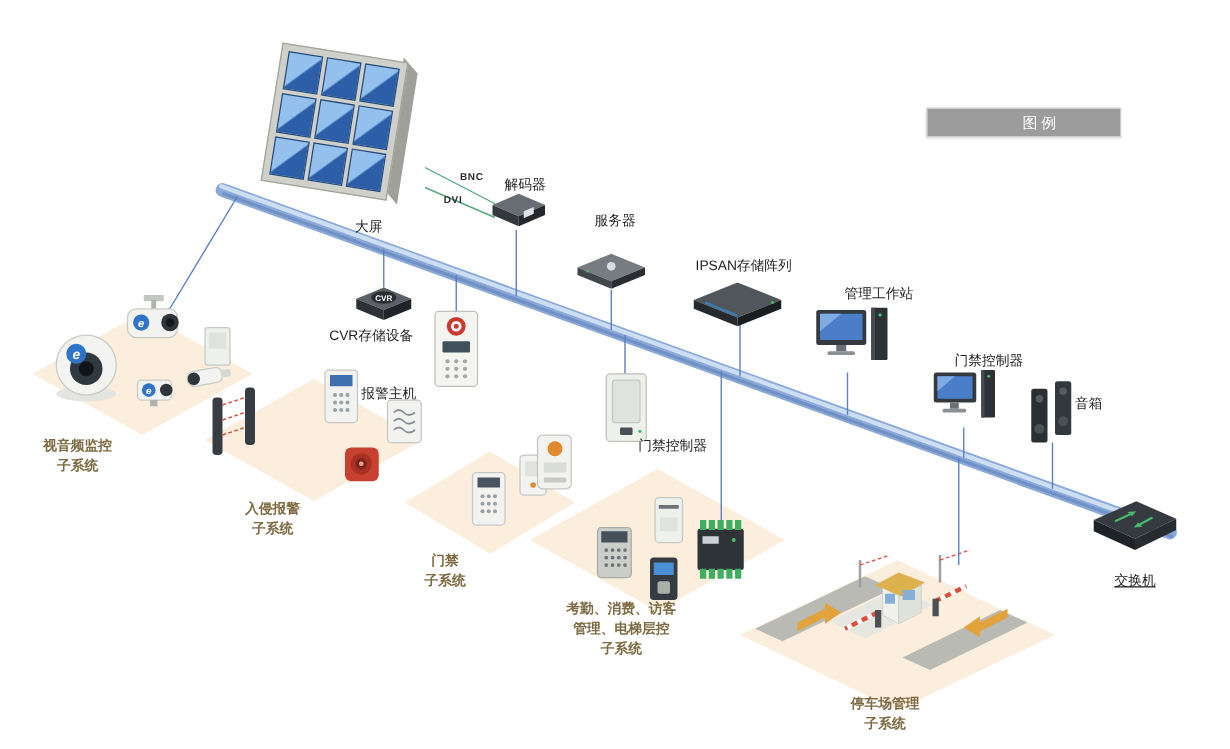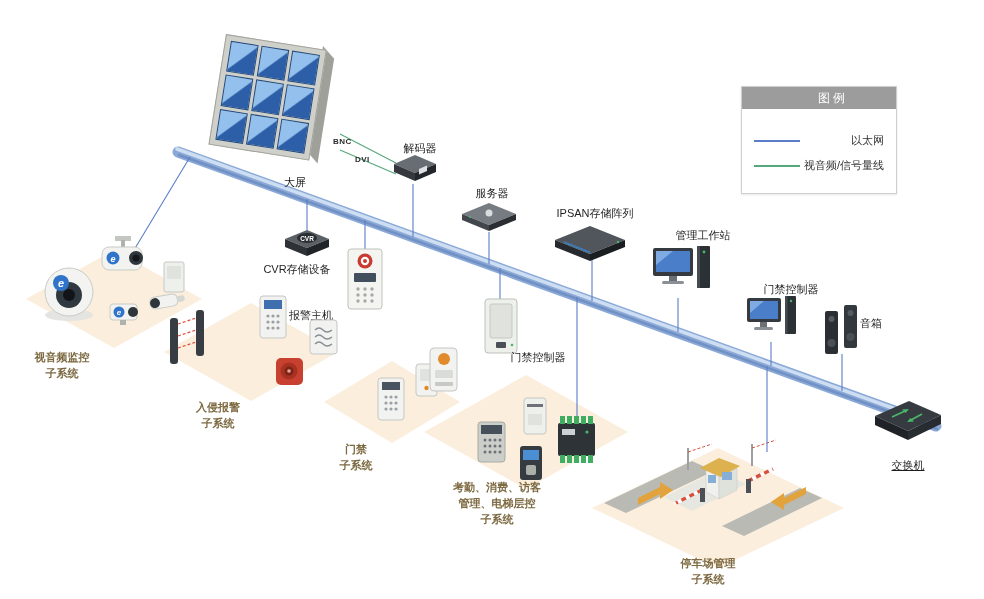"BNC" div.cable { left: 333px -> 368px }
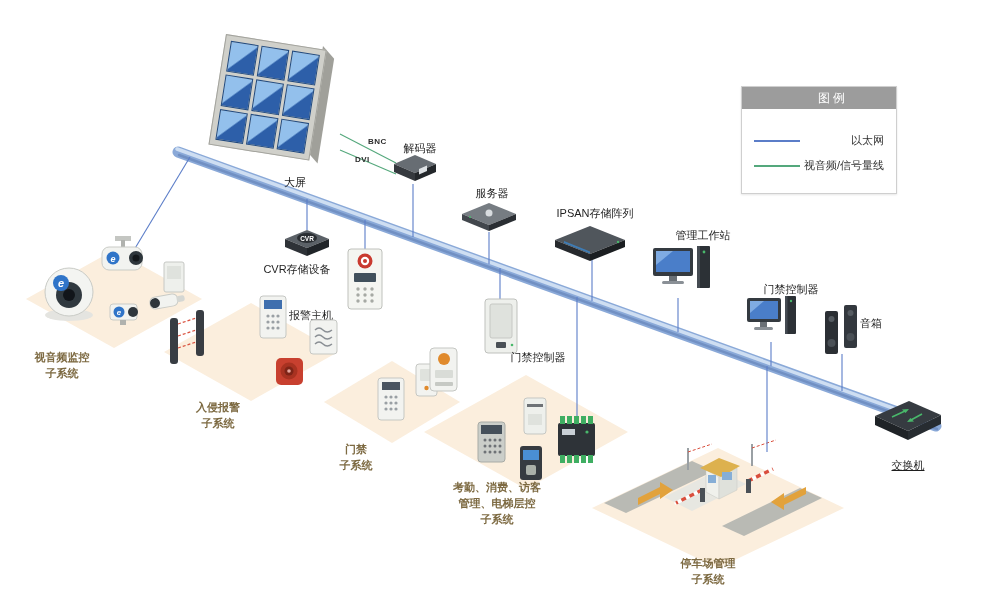"以太网" div.legend-body { html: <div> <div> <div></div> <div>以太网</div> </div> <div> <div></div> <div>视音频/信号量线</div> </div> </div> -> none }
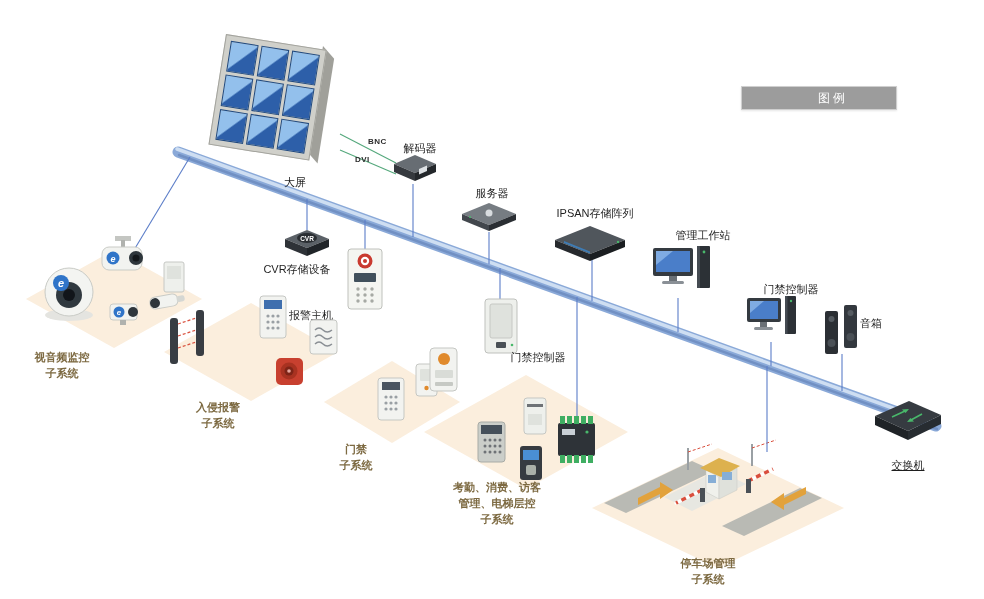"服务器" div.dlabel { top: 186px -> 170px }
